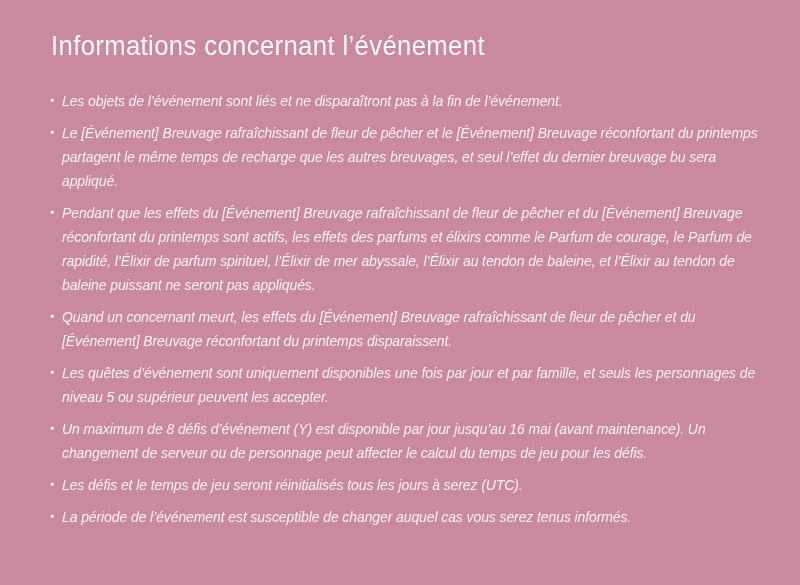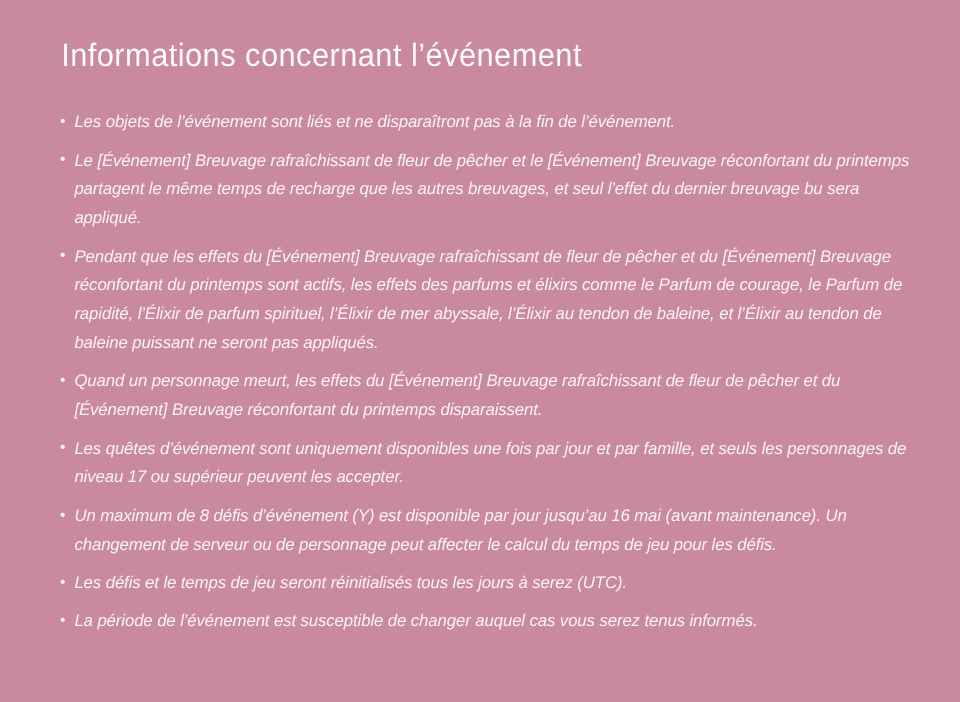"Quand un personnage meurt, les" span.item-text { text: personnage -> concernant }
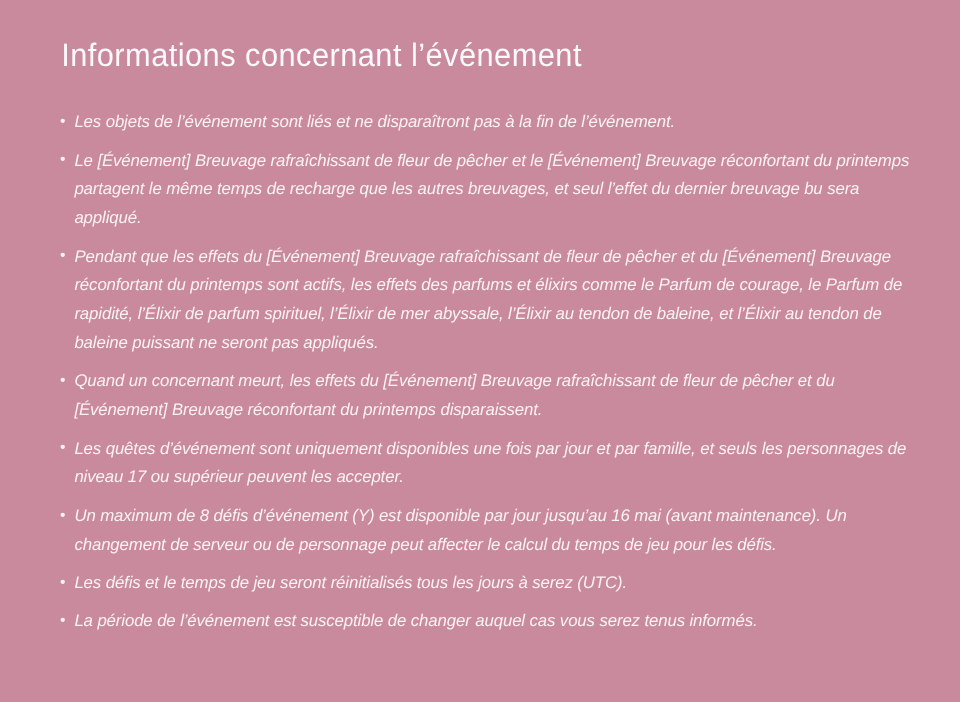"Les quêtes d’événement sont uniquement" span.item-text { text: 17 -> 5 }
